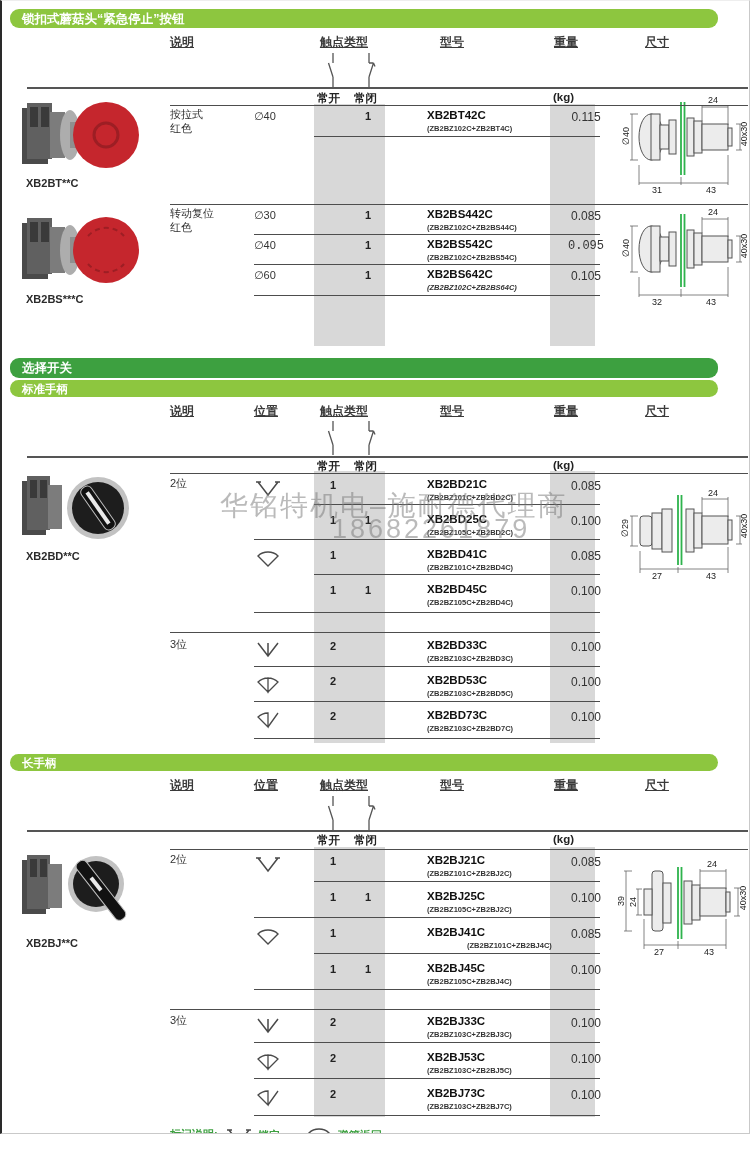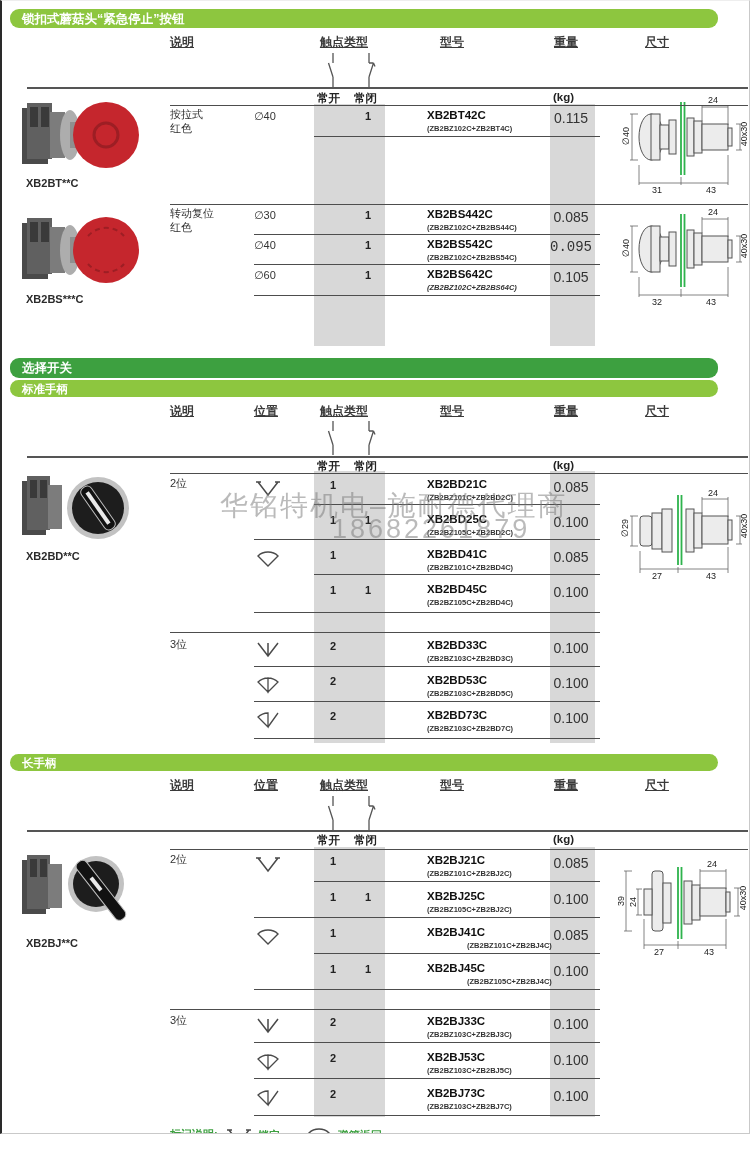"0.115" .weight { font-size: 14px -> 12px; margin-left: none -> 15px }
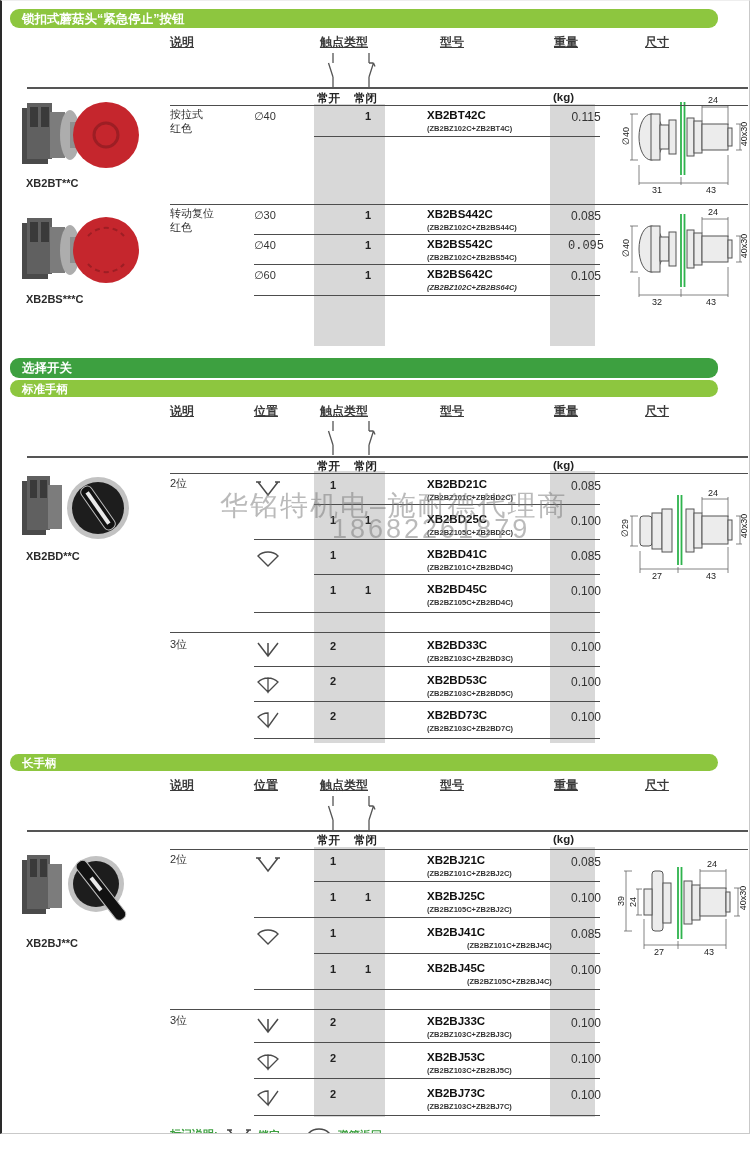"(ZB2BZ105C+ZB2BJ4C)" div.abs { margin-left: 40px -> none }
